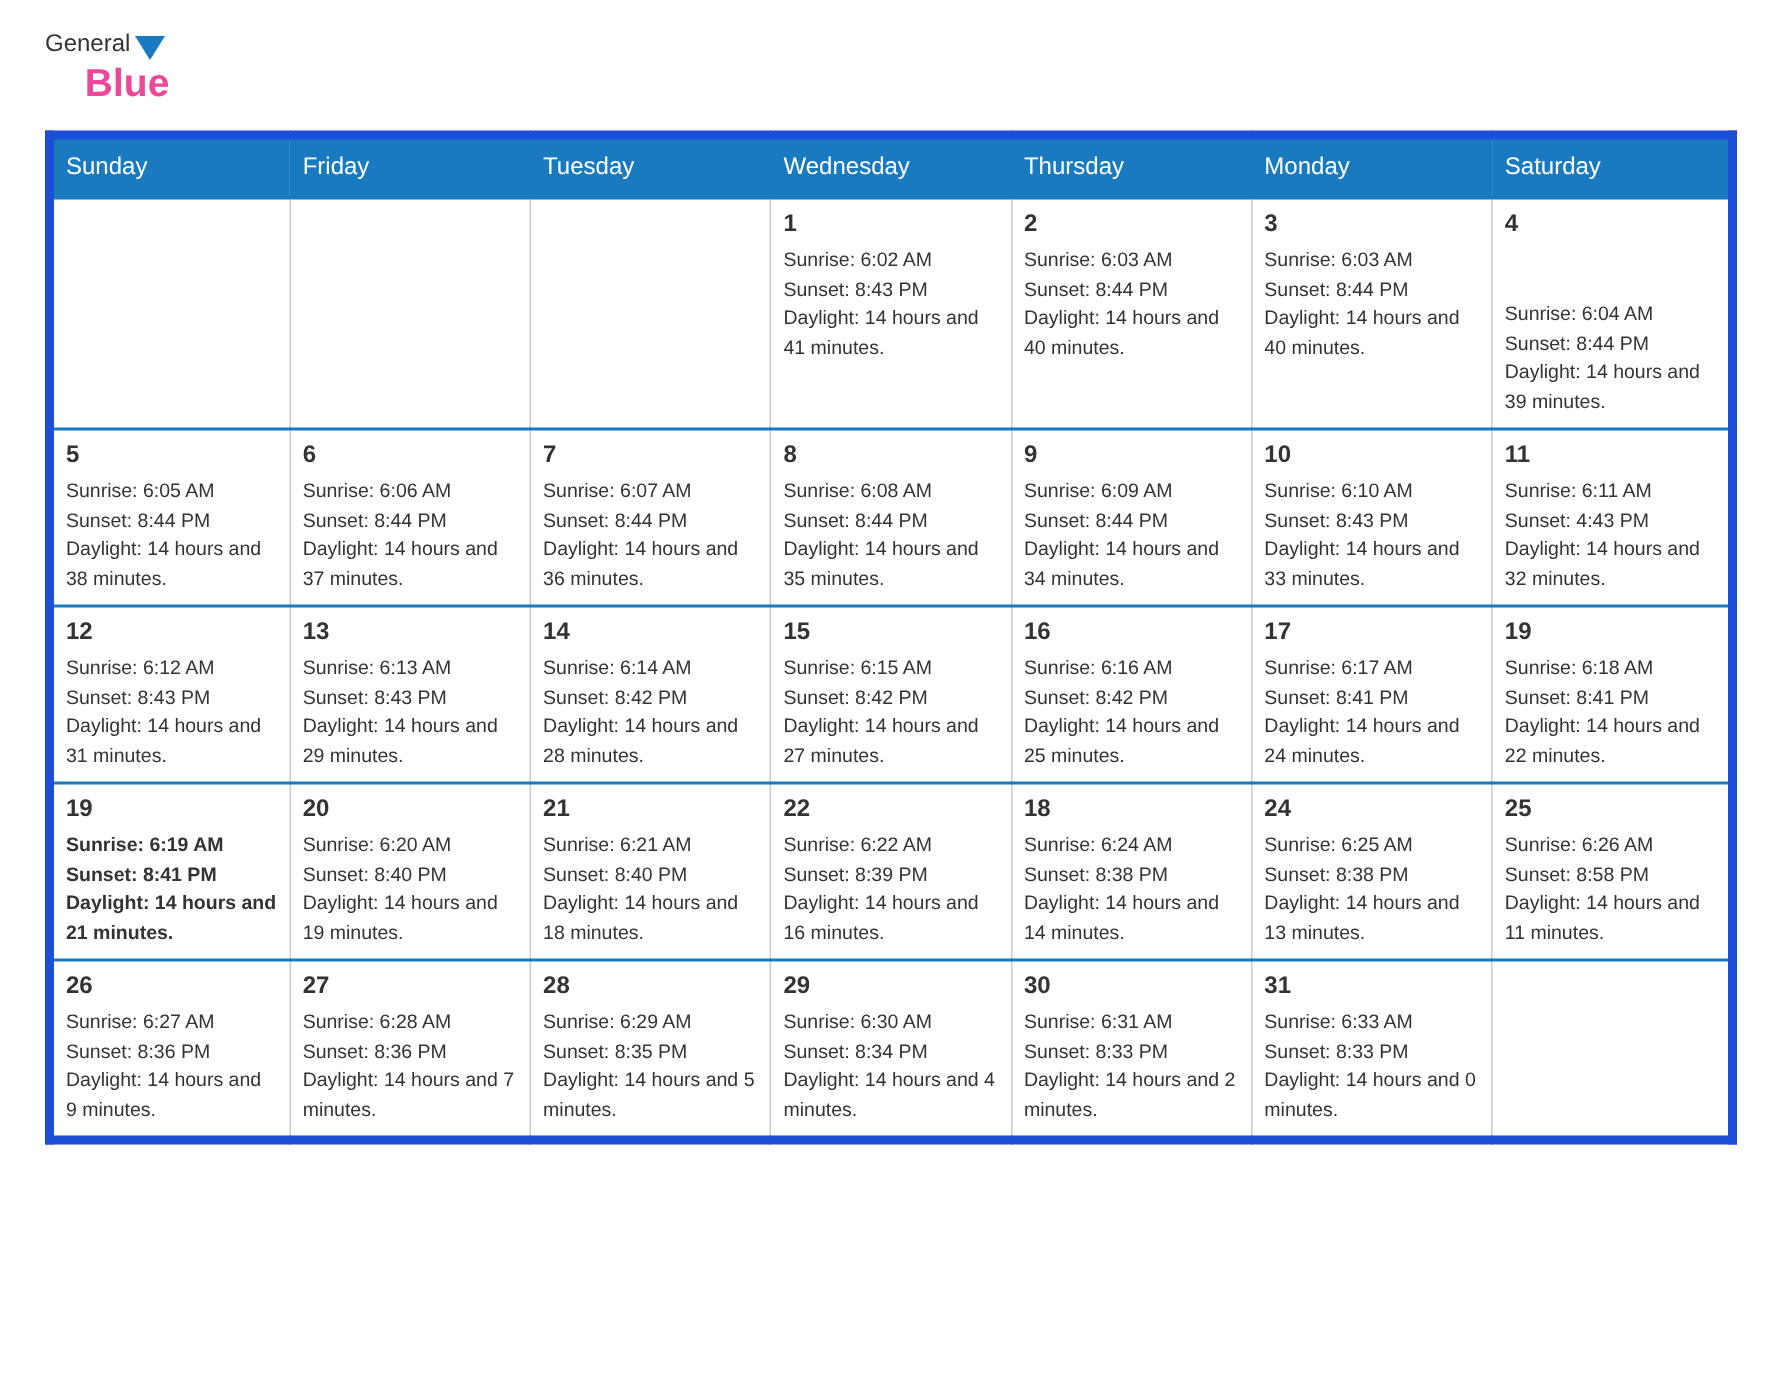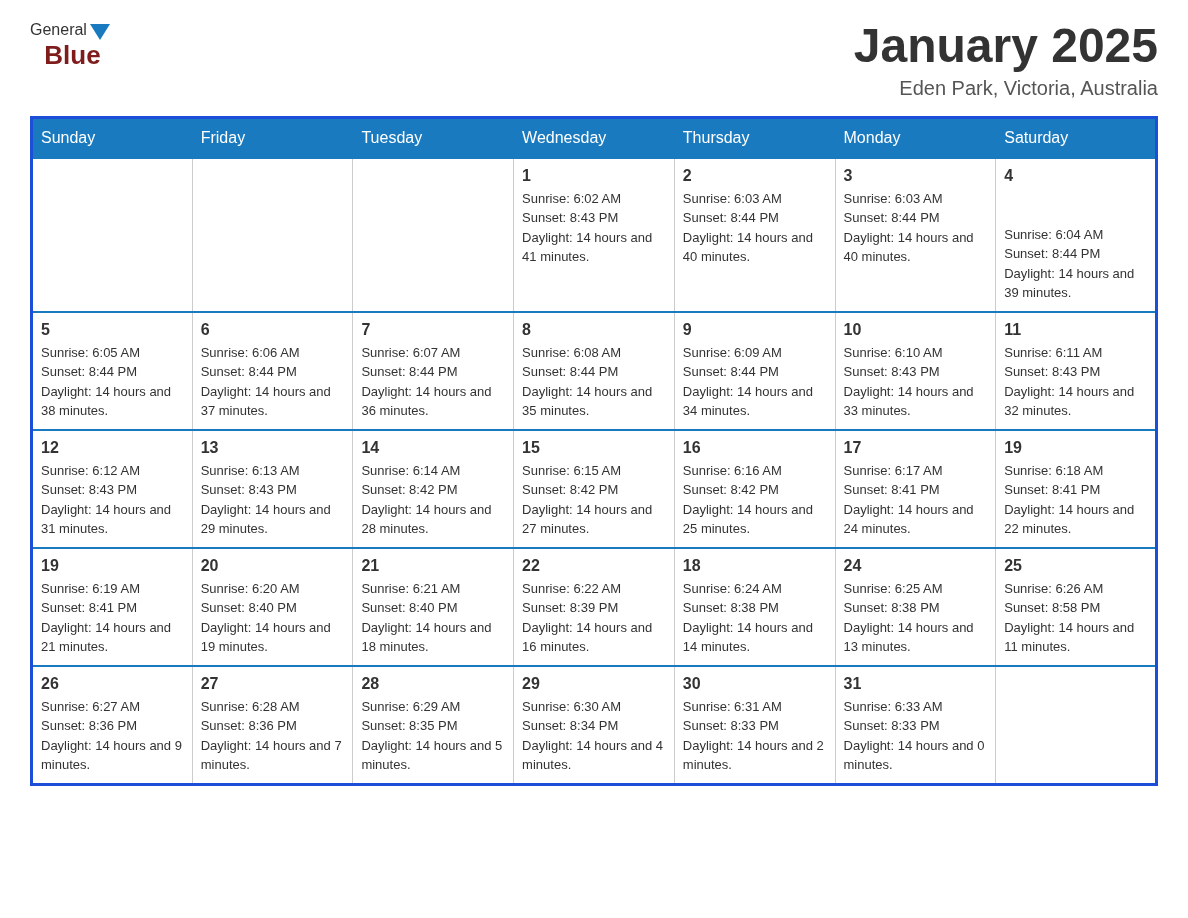"General" .logo { align-items: center -> flex-end }
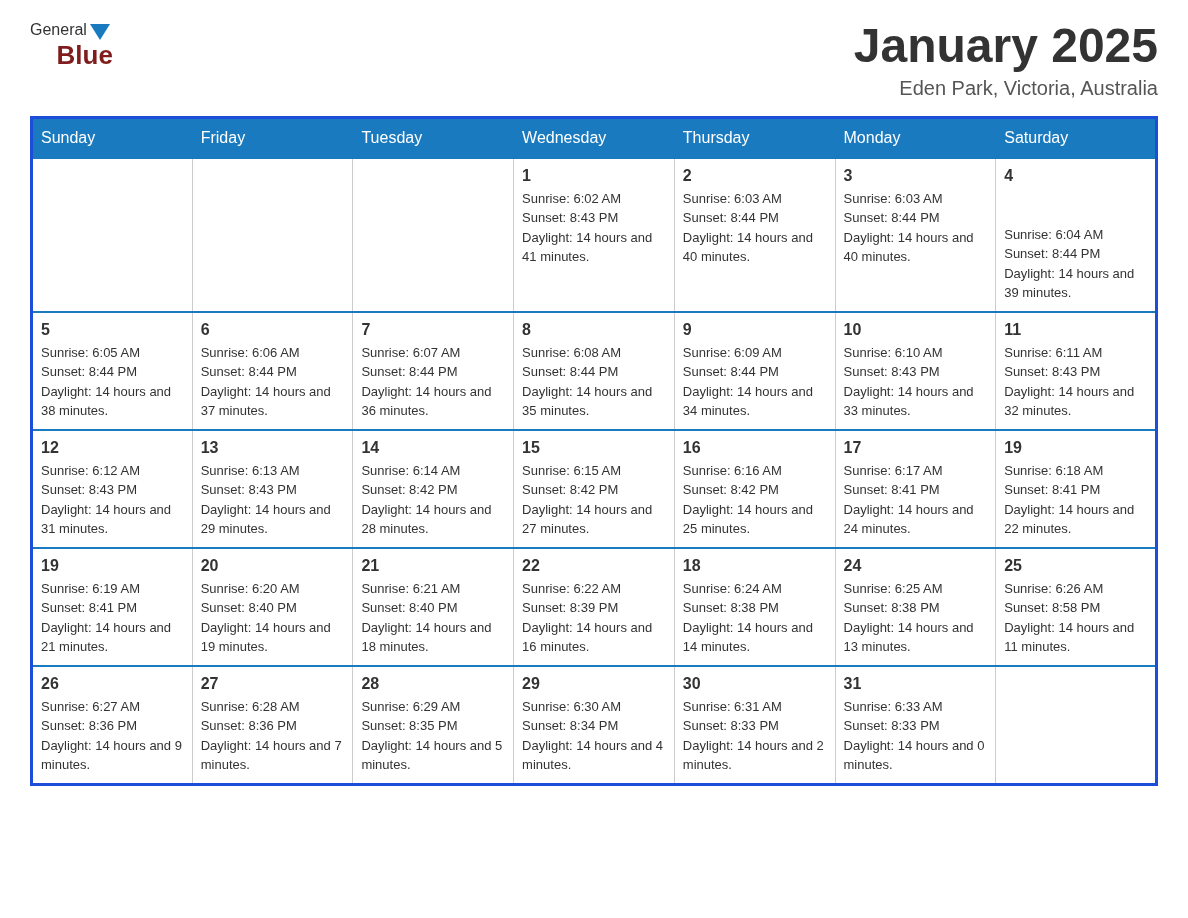"Blue" .logo-blue-line { color: #7f1d1d -> #ec4899 }
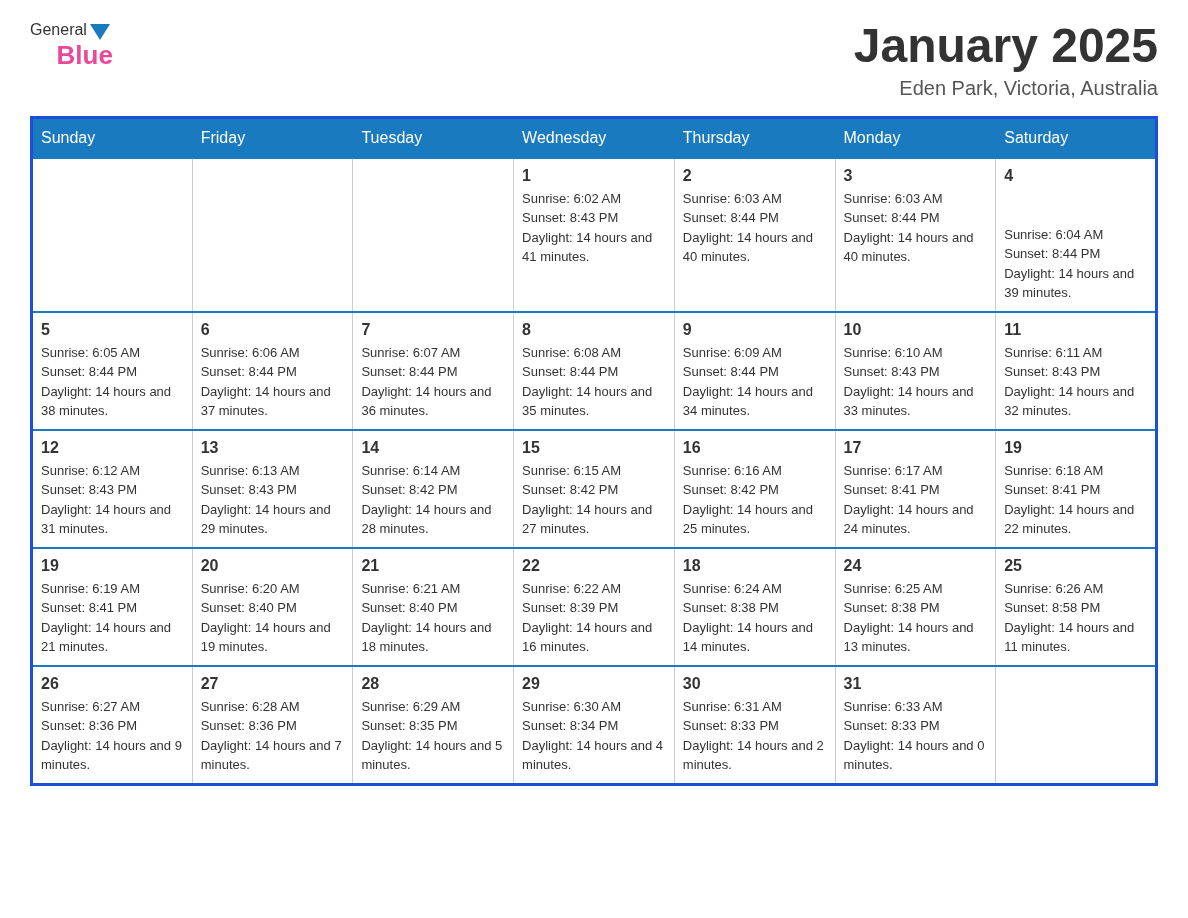"January 2025" div.title-section { html: <div> <div>January 2025</div> <div>Eden Park, Victoria, Australia</div> </div> -> none }
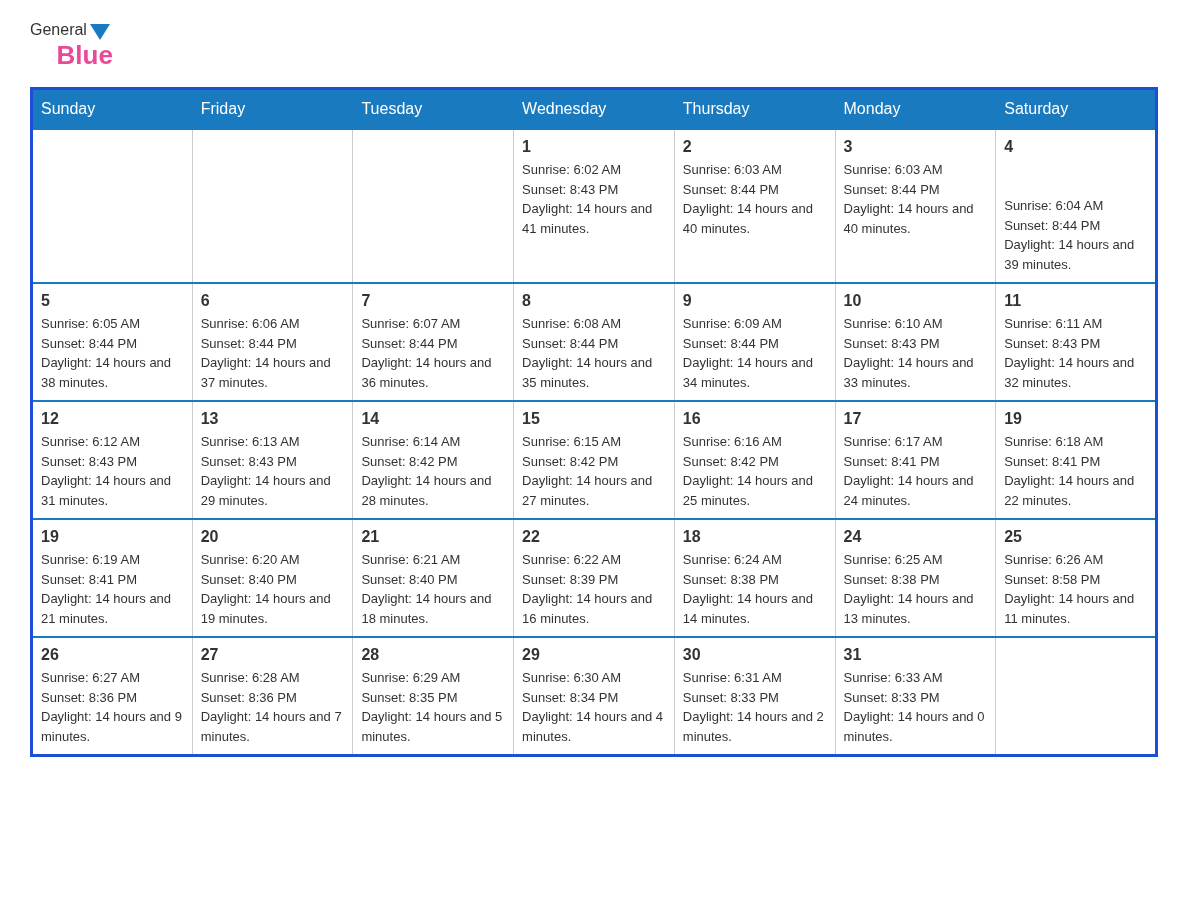"Sunday" .calendar { border: 3px solid #1d4ed8 -> 6px solid #1d4ed8 }
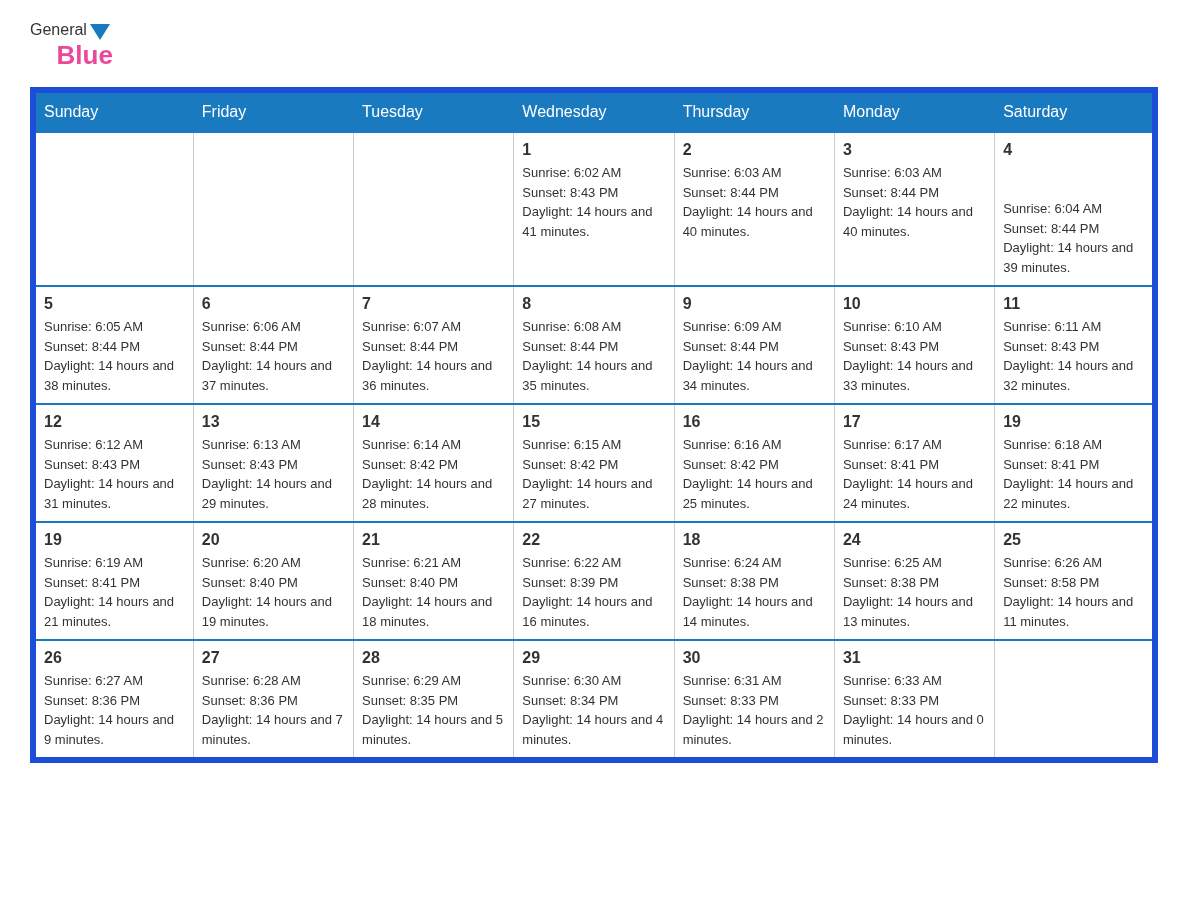"Sunrise: 6:11 AM" div.day-info { text: 8:43 -> 4:43 }
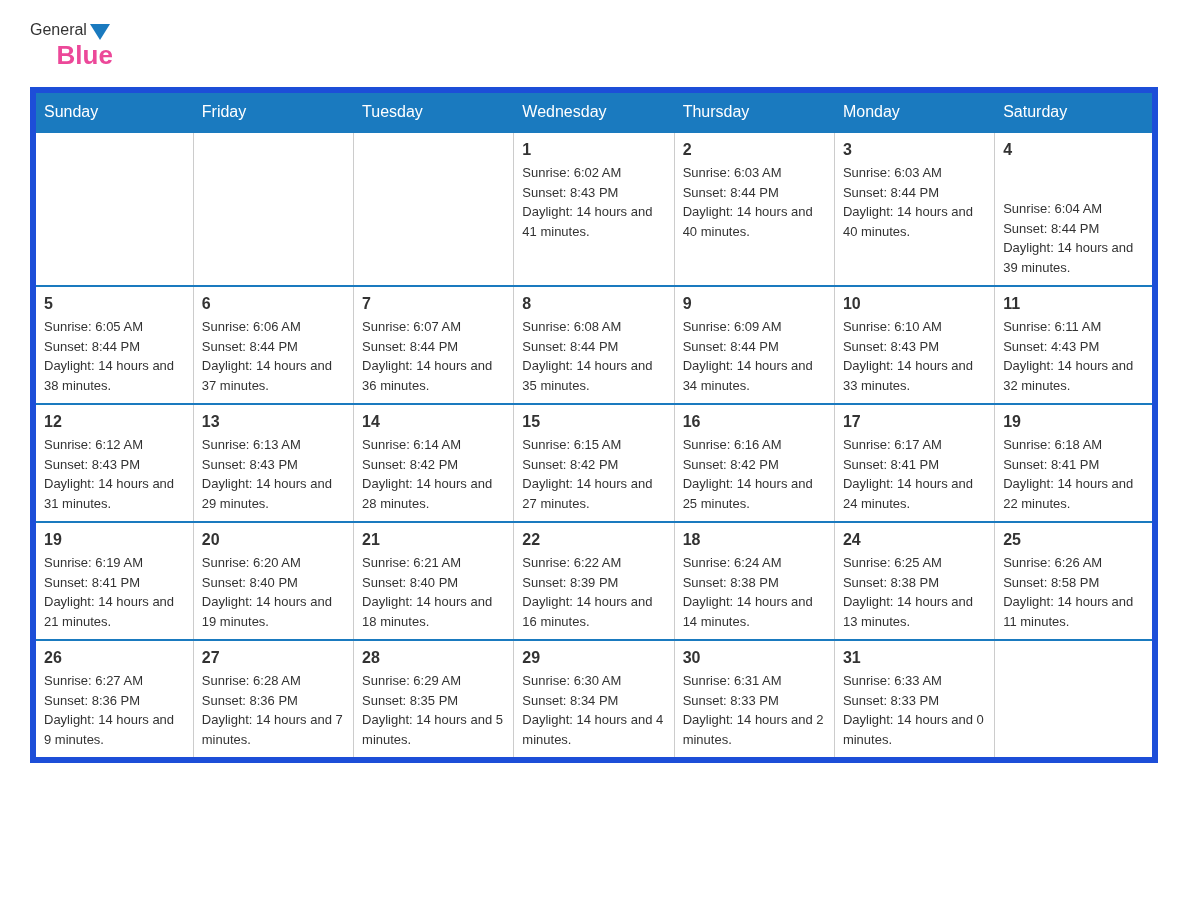"Sunrise: 6:19 AM" div.day-info { font-weight: none -> bold }
